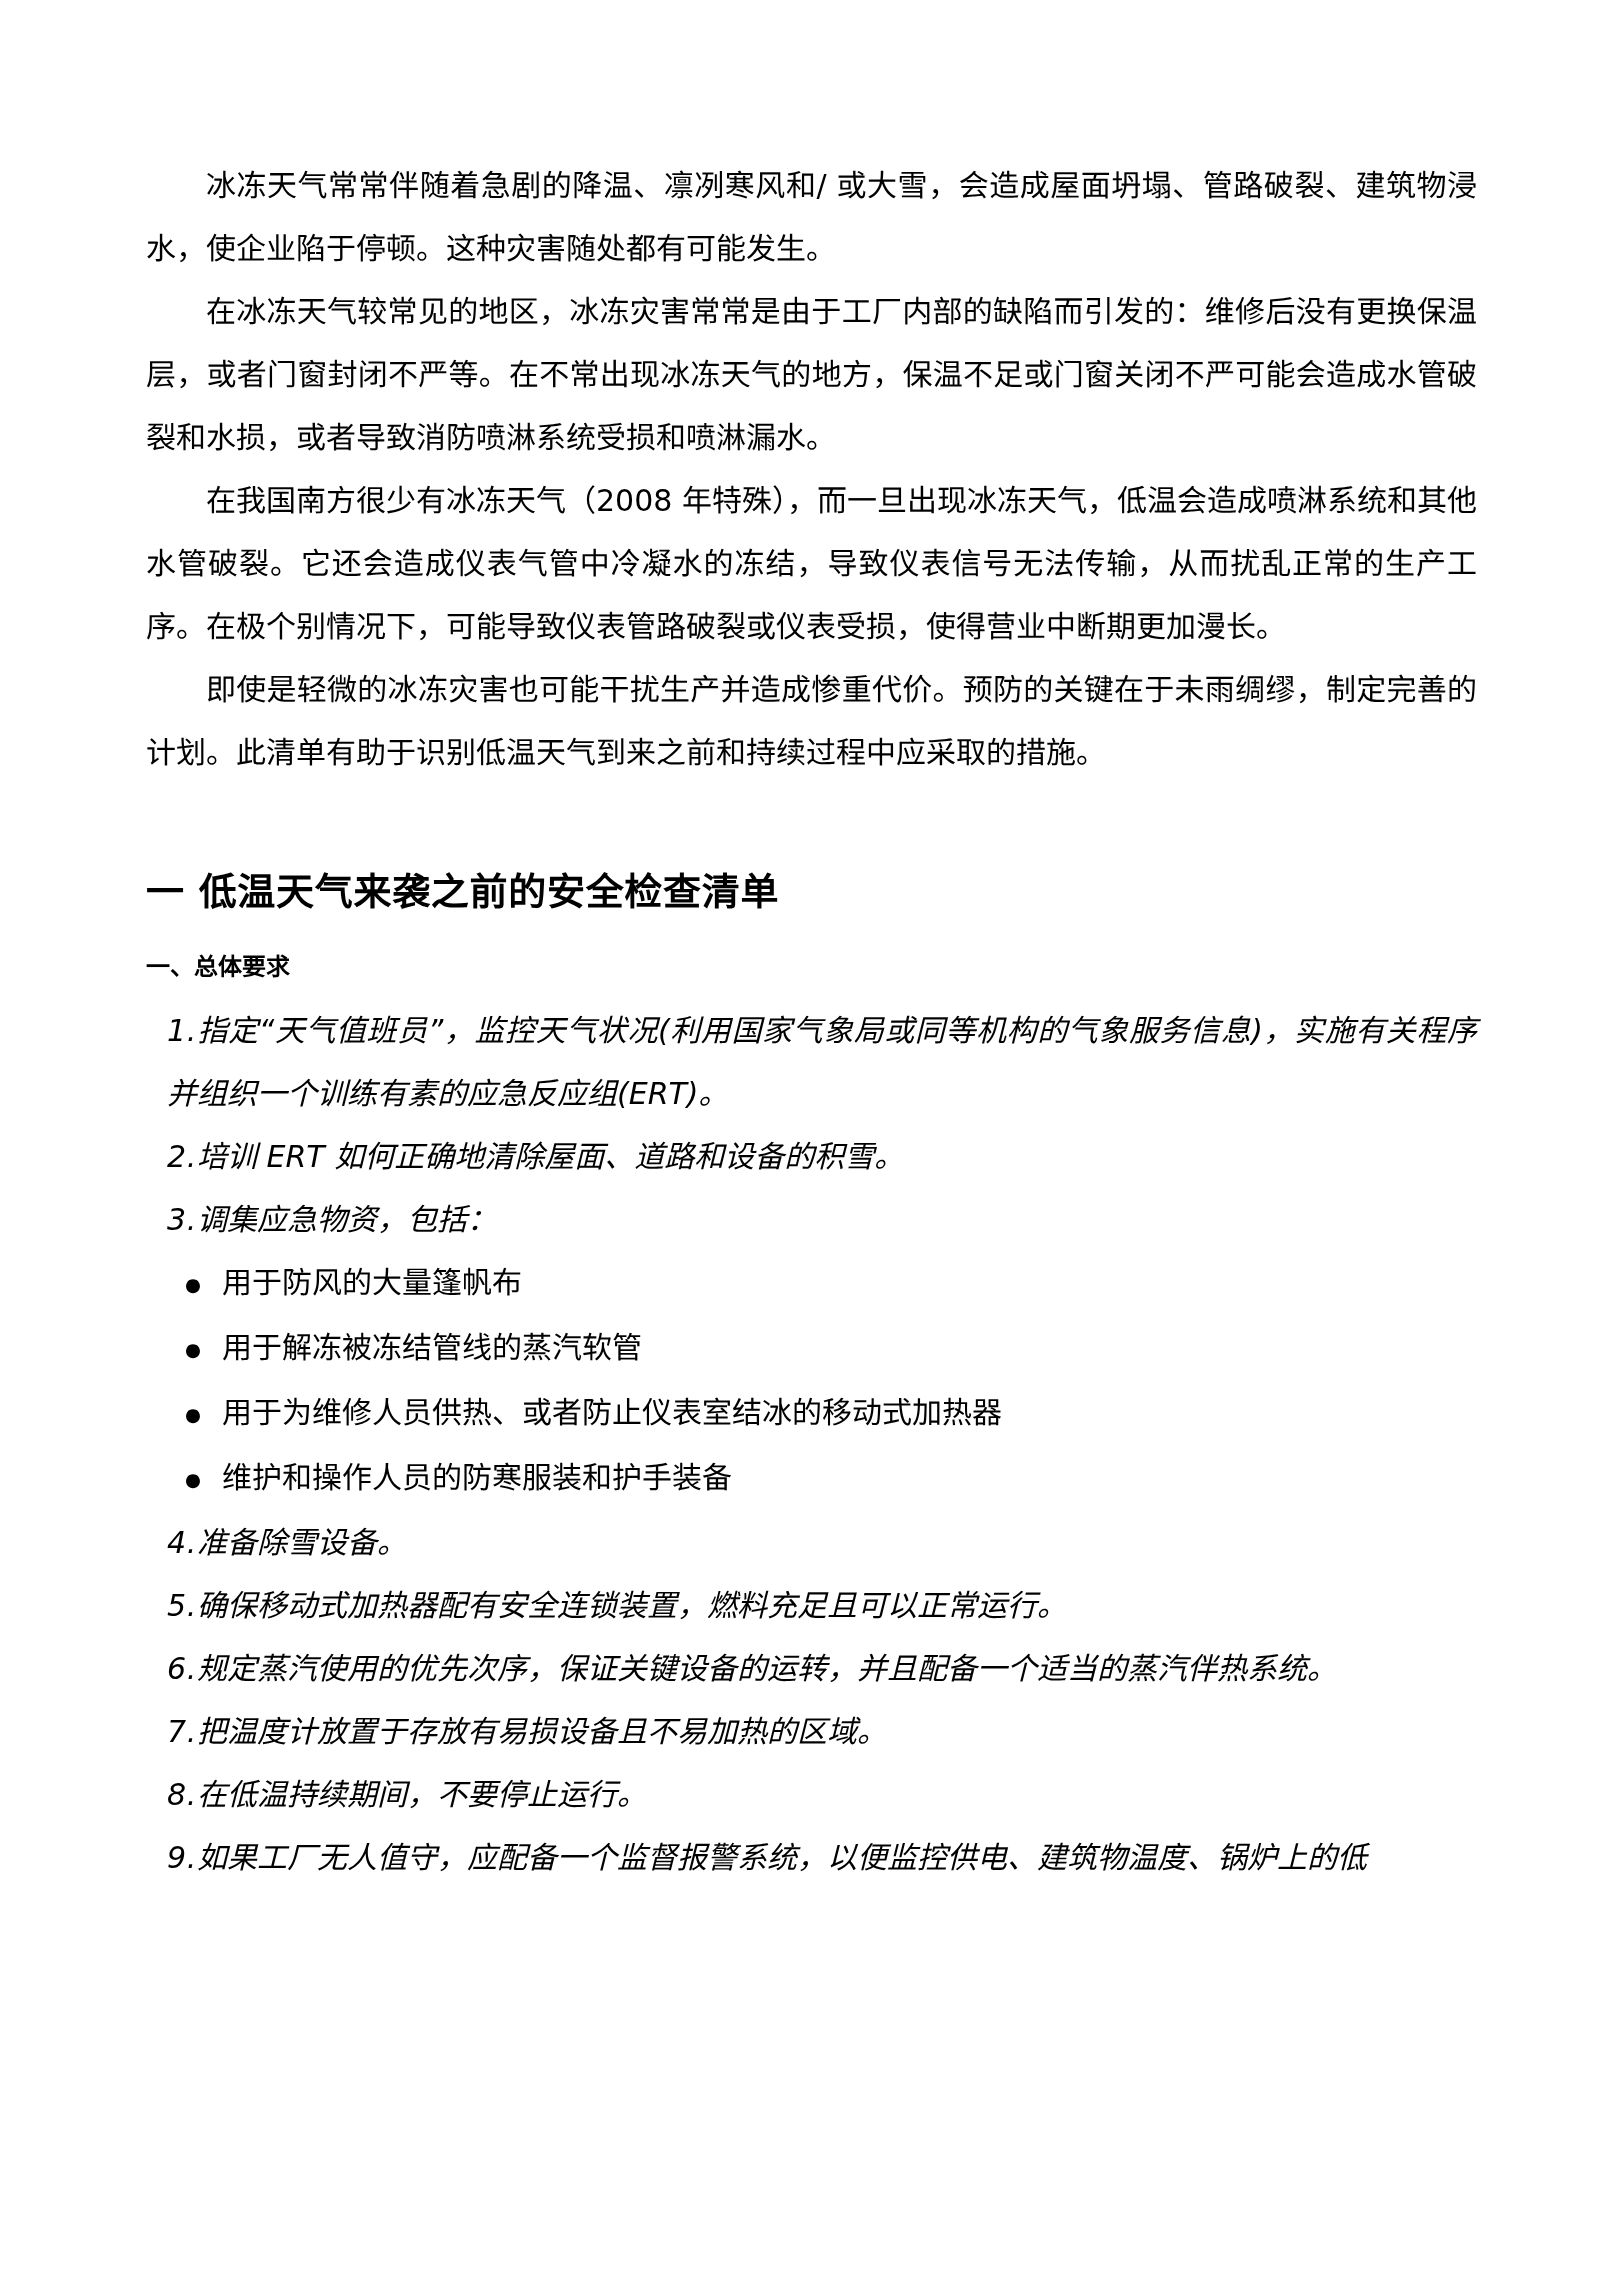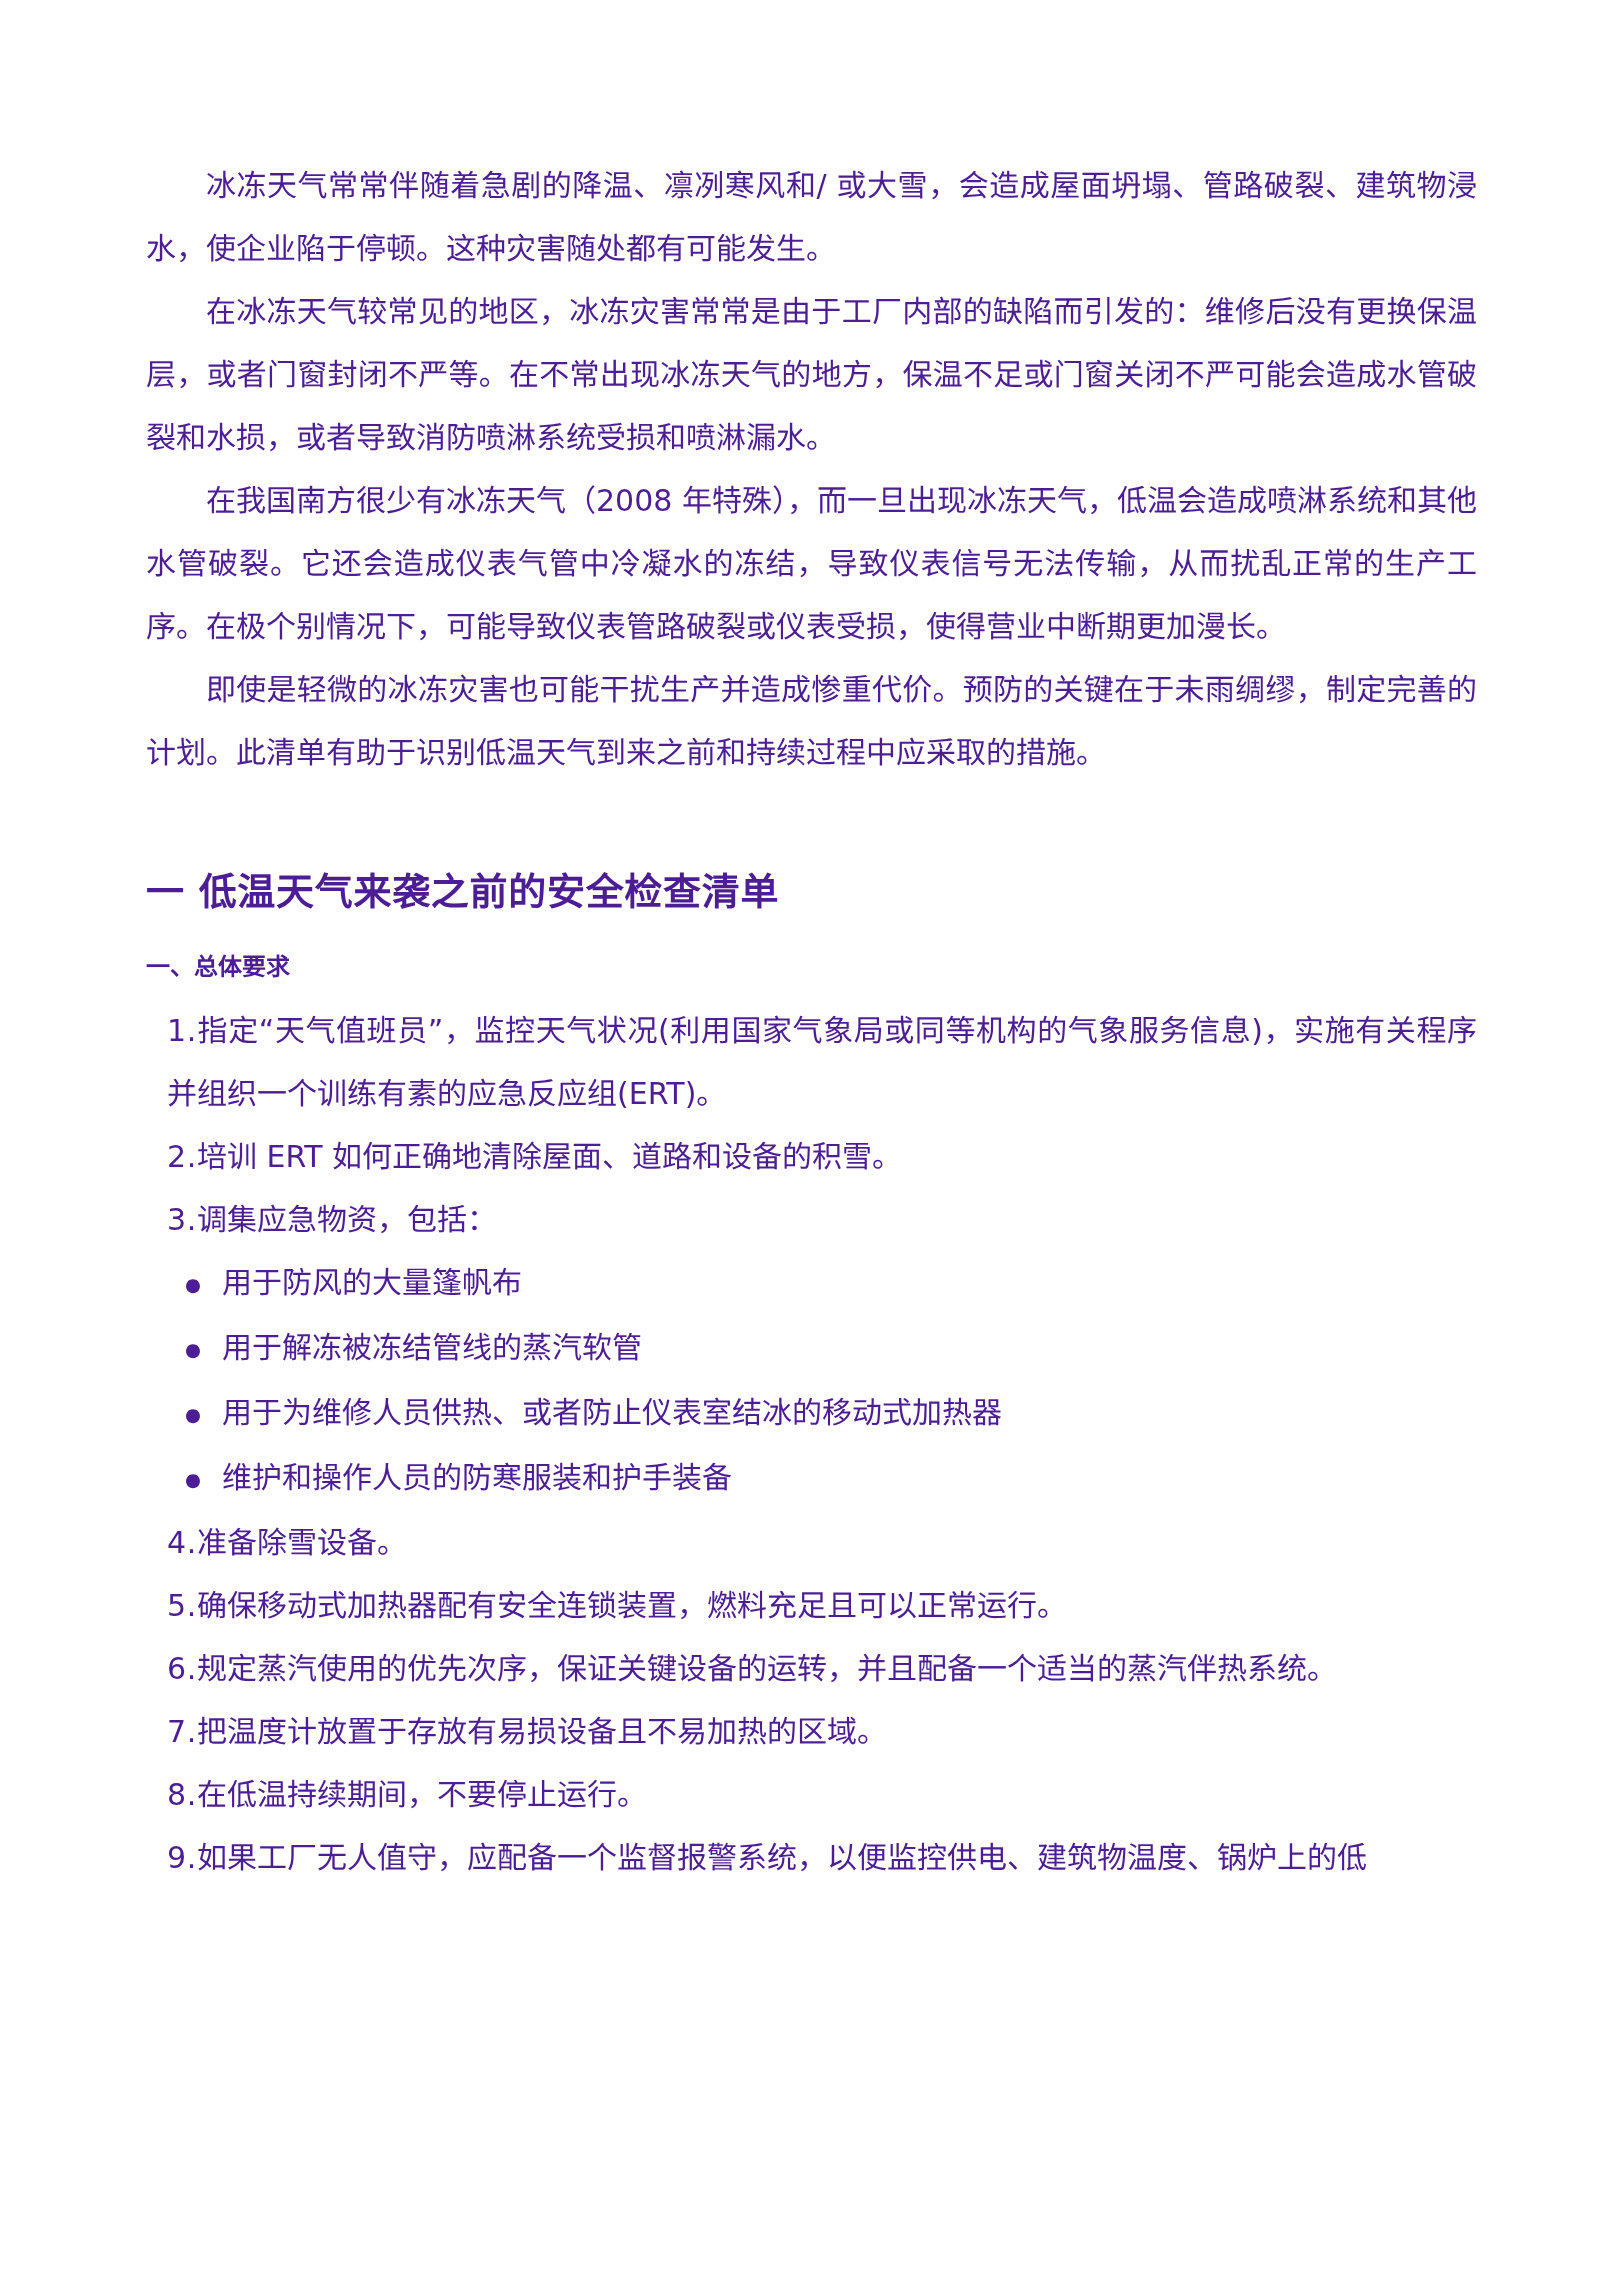"冰冻天气常常伴随着急剧的降温、凛冽寒风和/" .page { color: #4c1d95 -> #000000 }
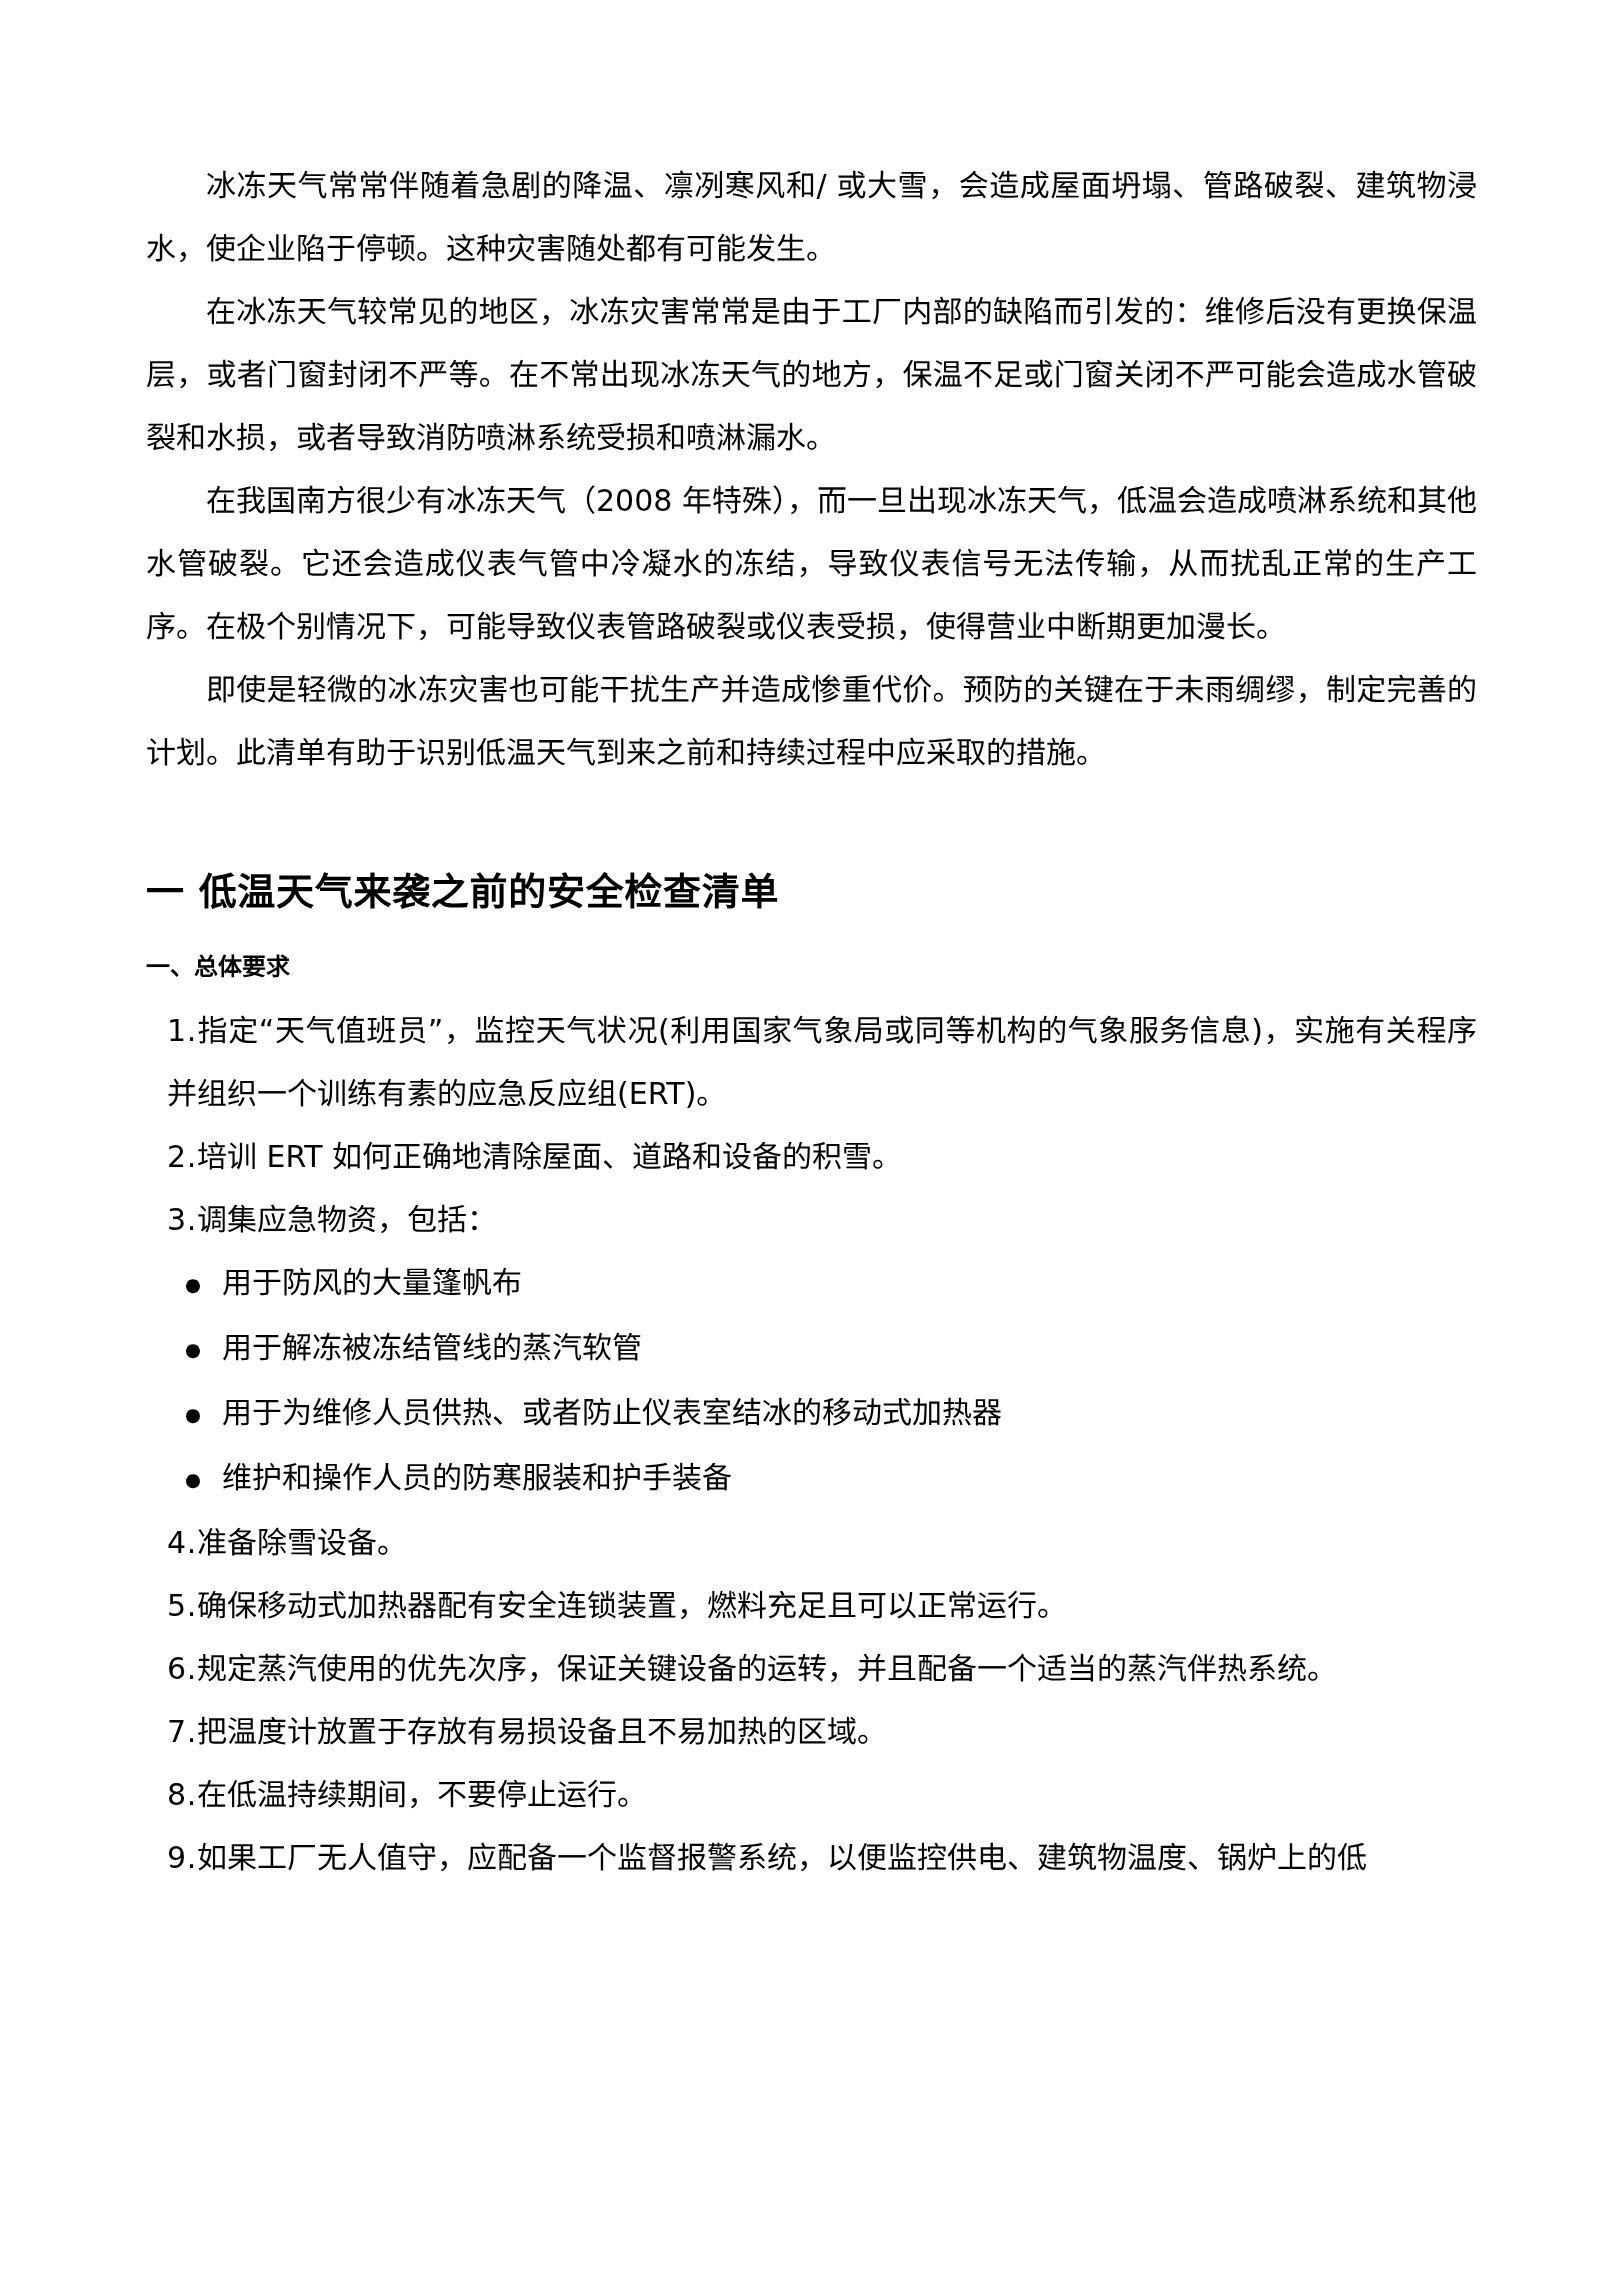"1.指定“天气值班员”，监控天气状况(利用国家气象局或同等机构的气象服务信息)，" .num-item { font-style: none -> italic }
